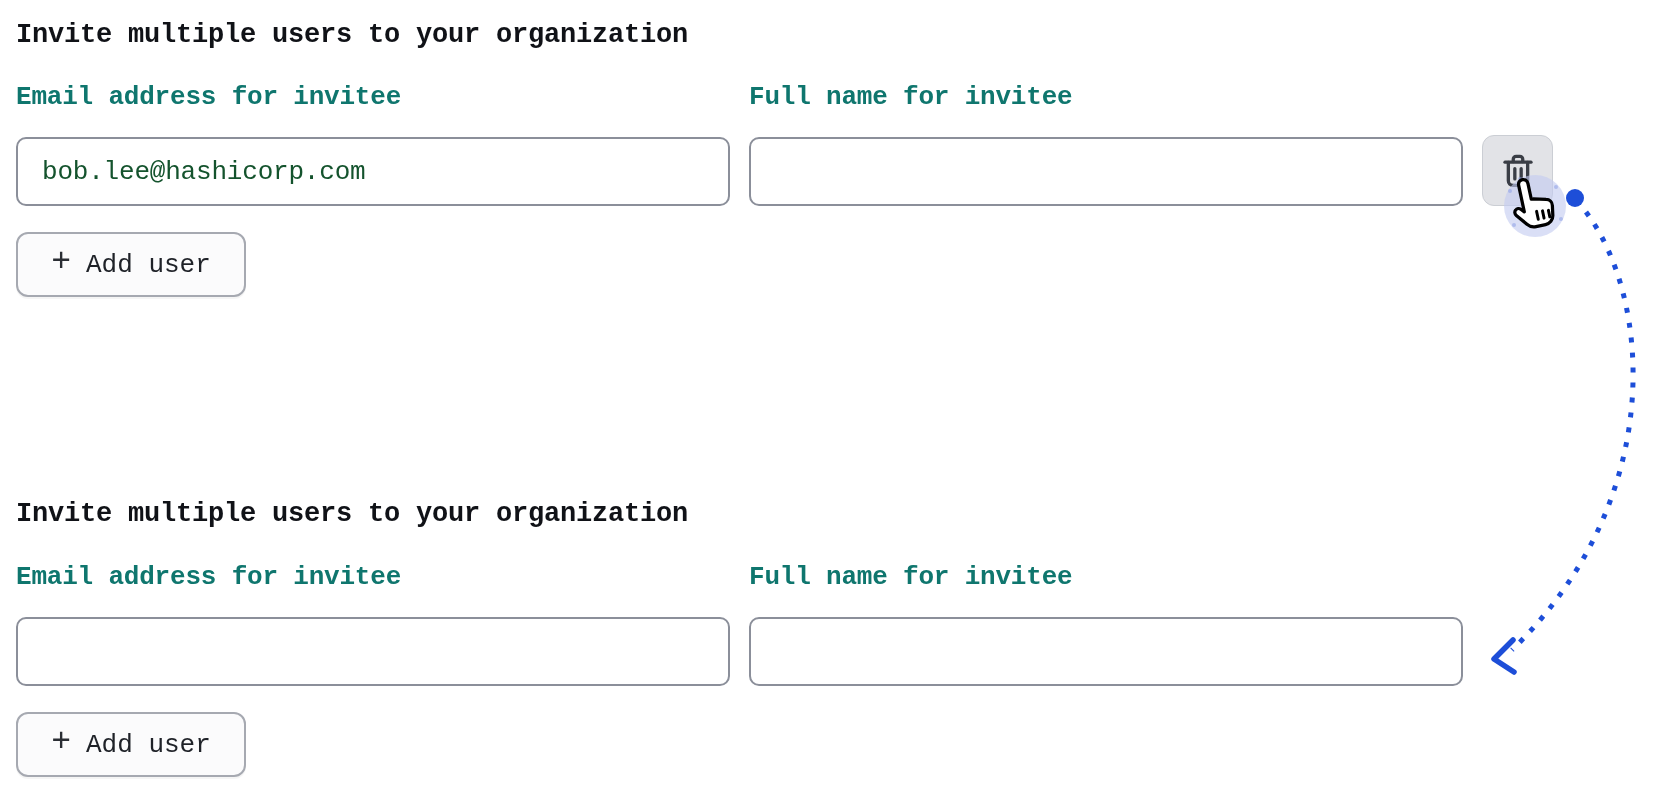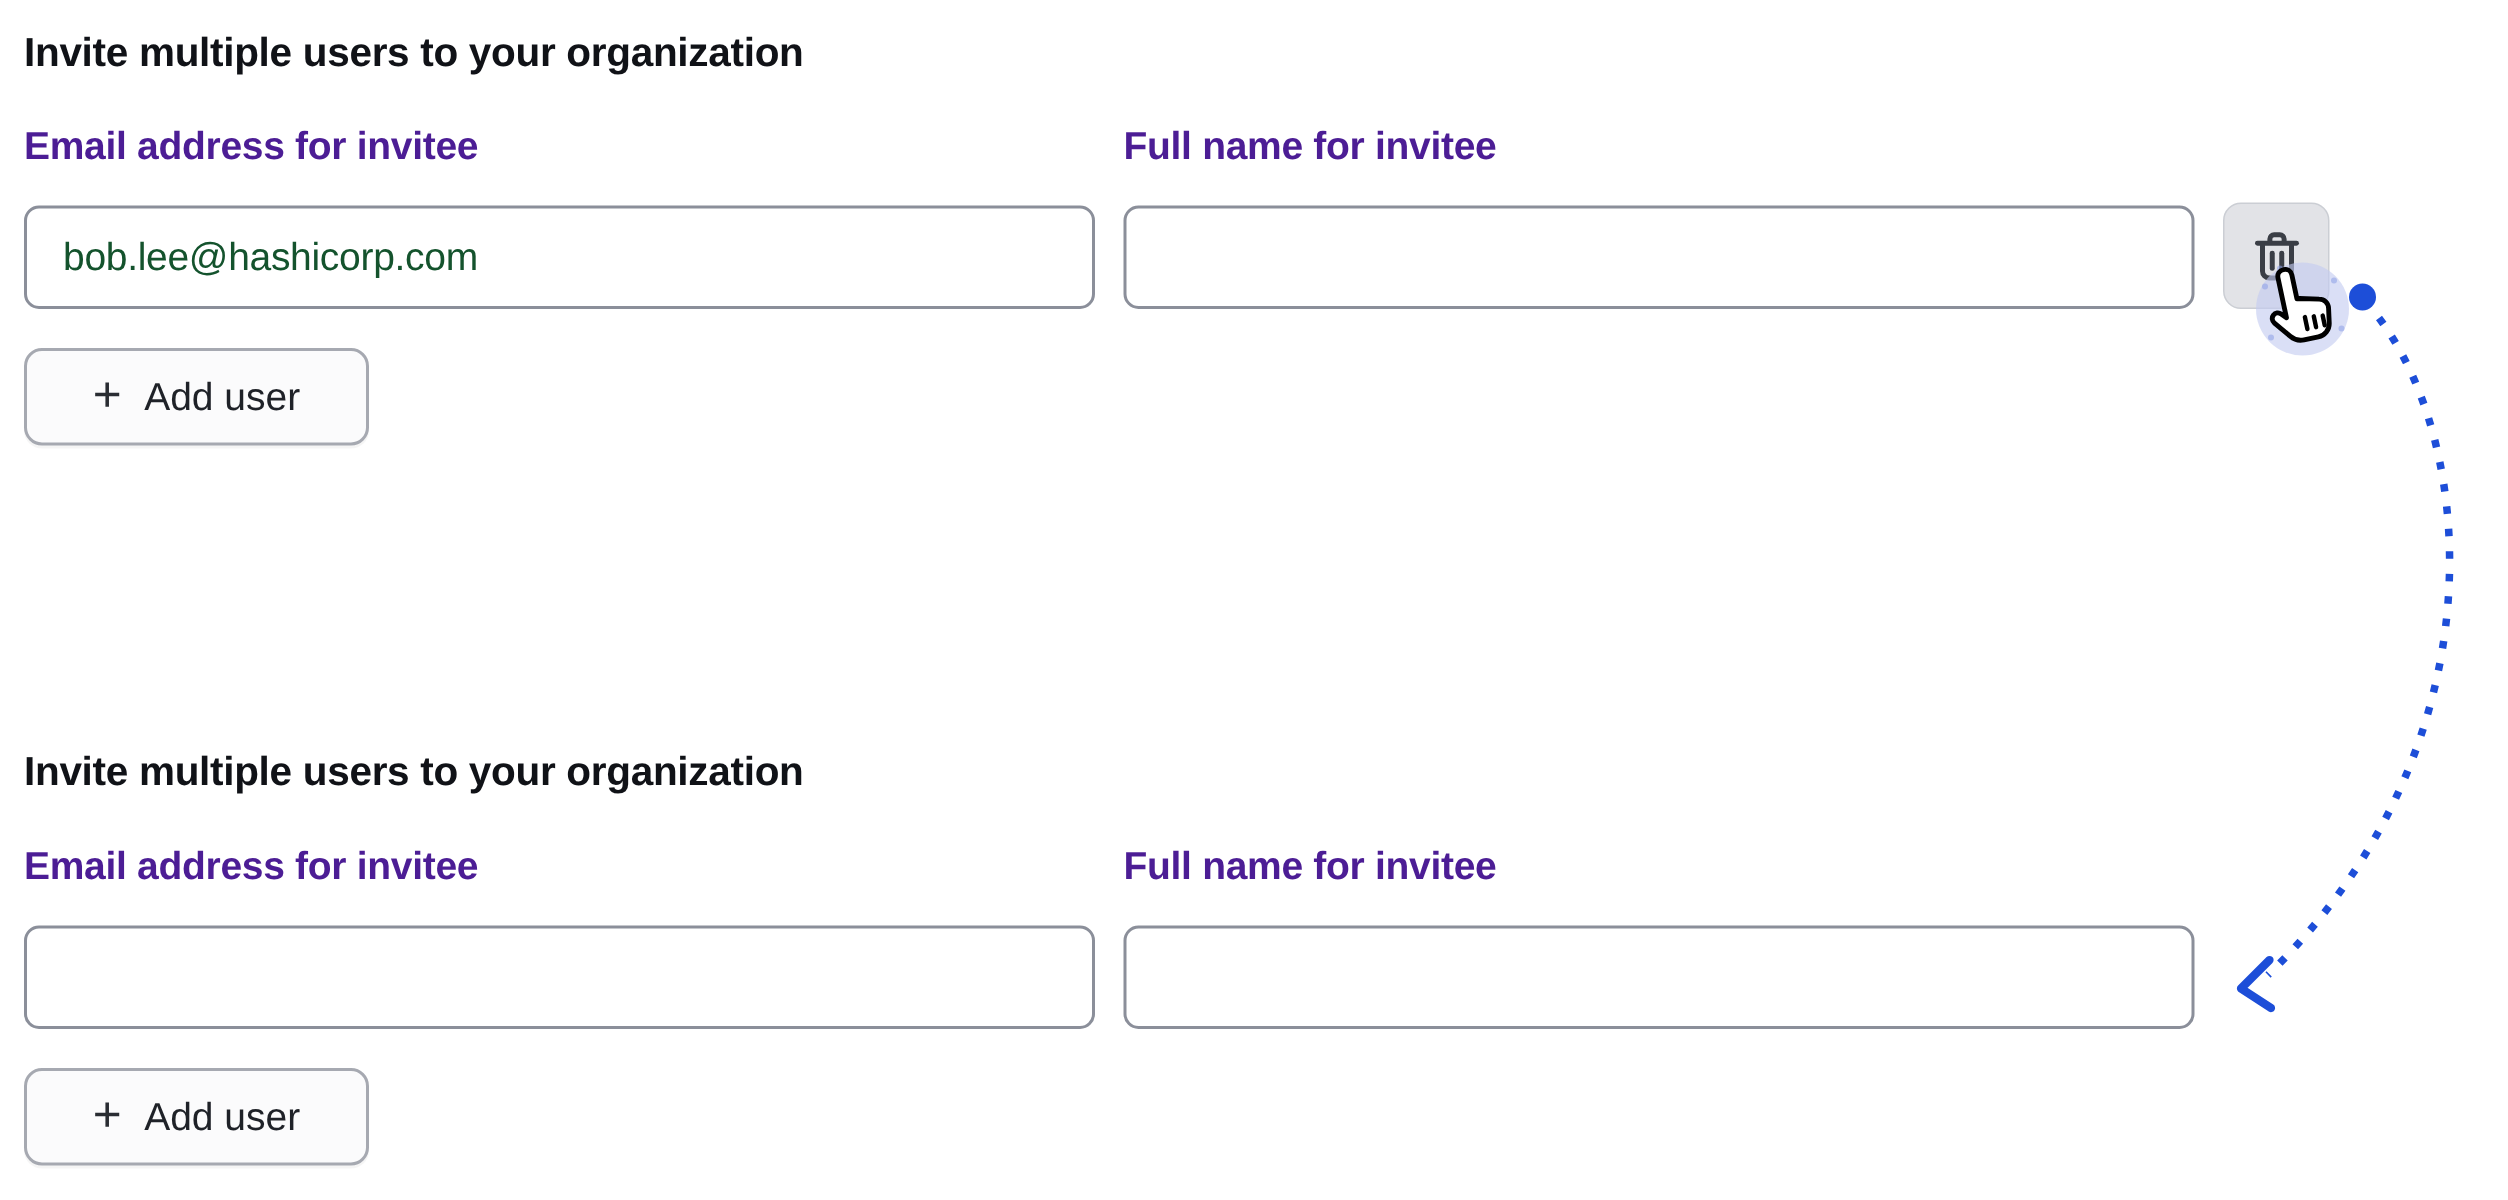"Invite multiple users to your" #screen { font-family: none -> Liberation Mono, monospace }
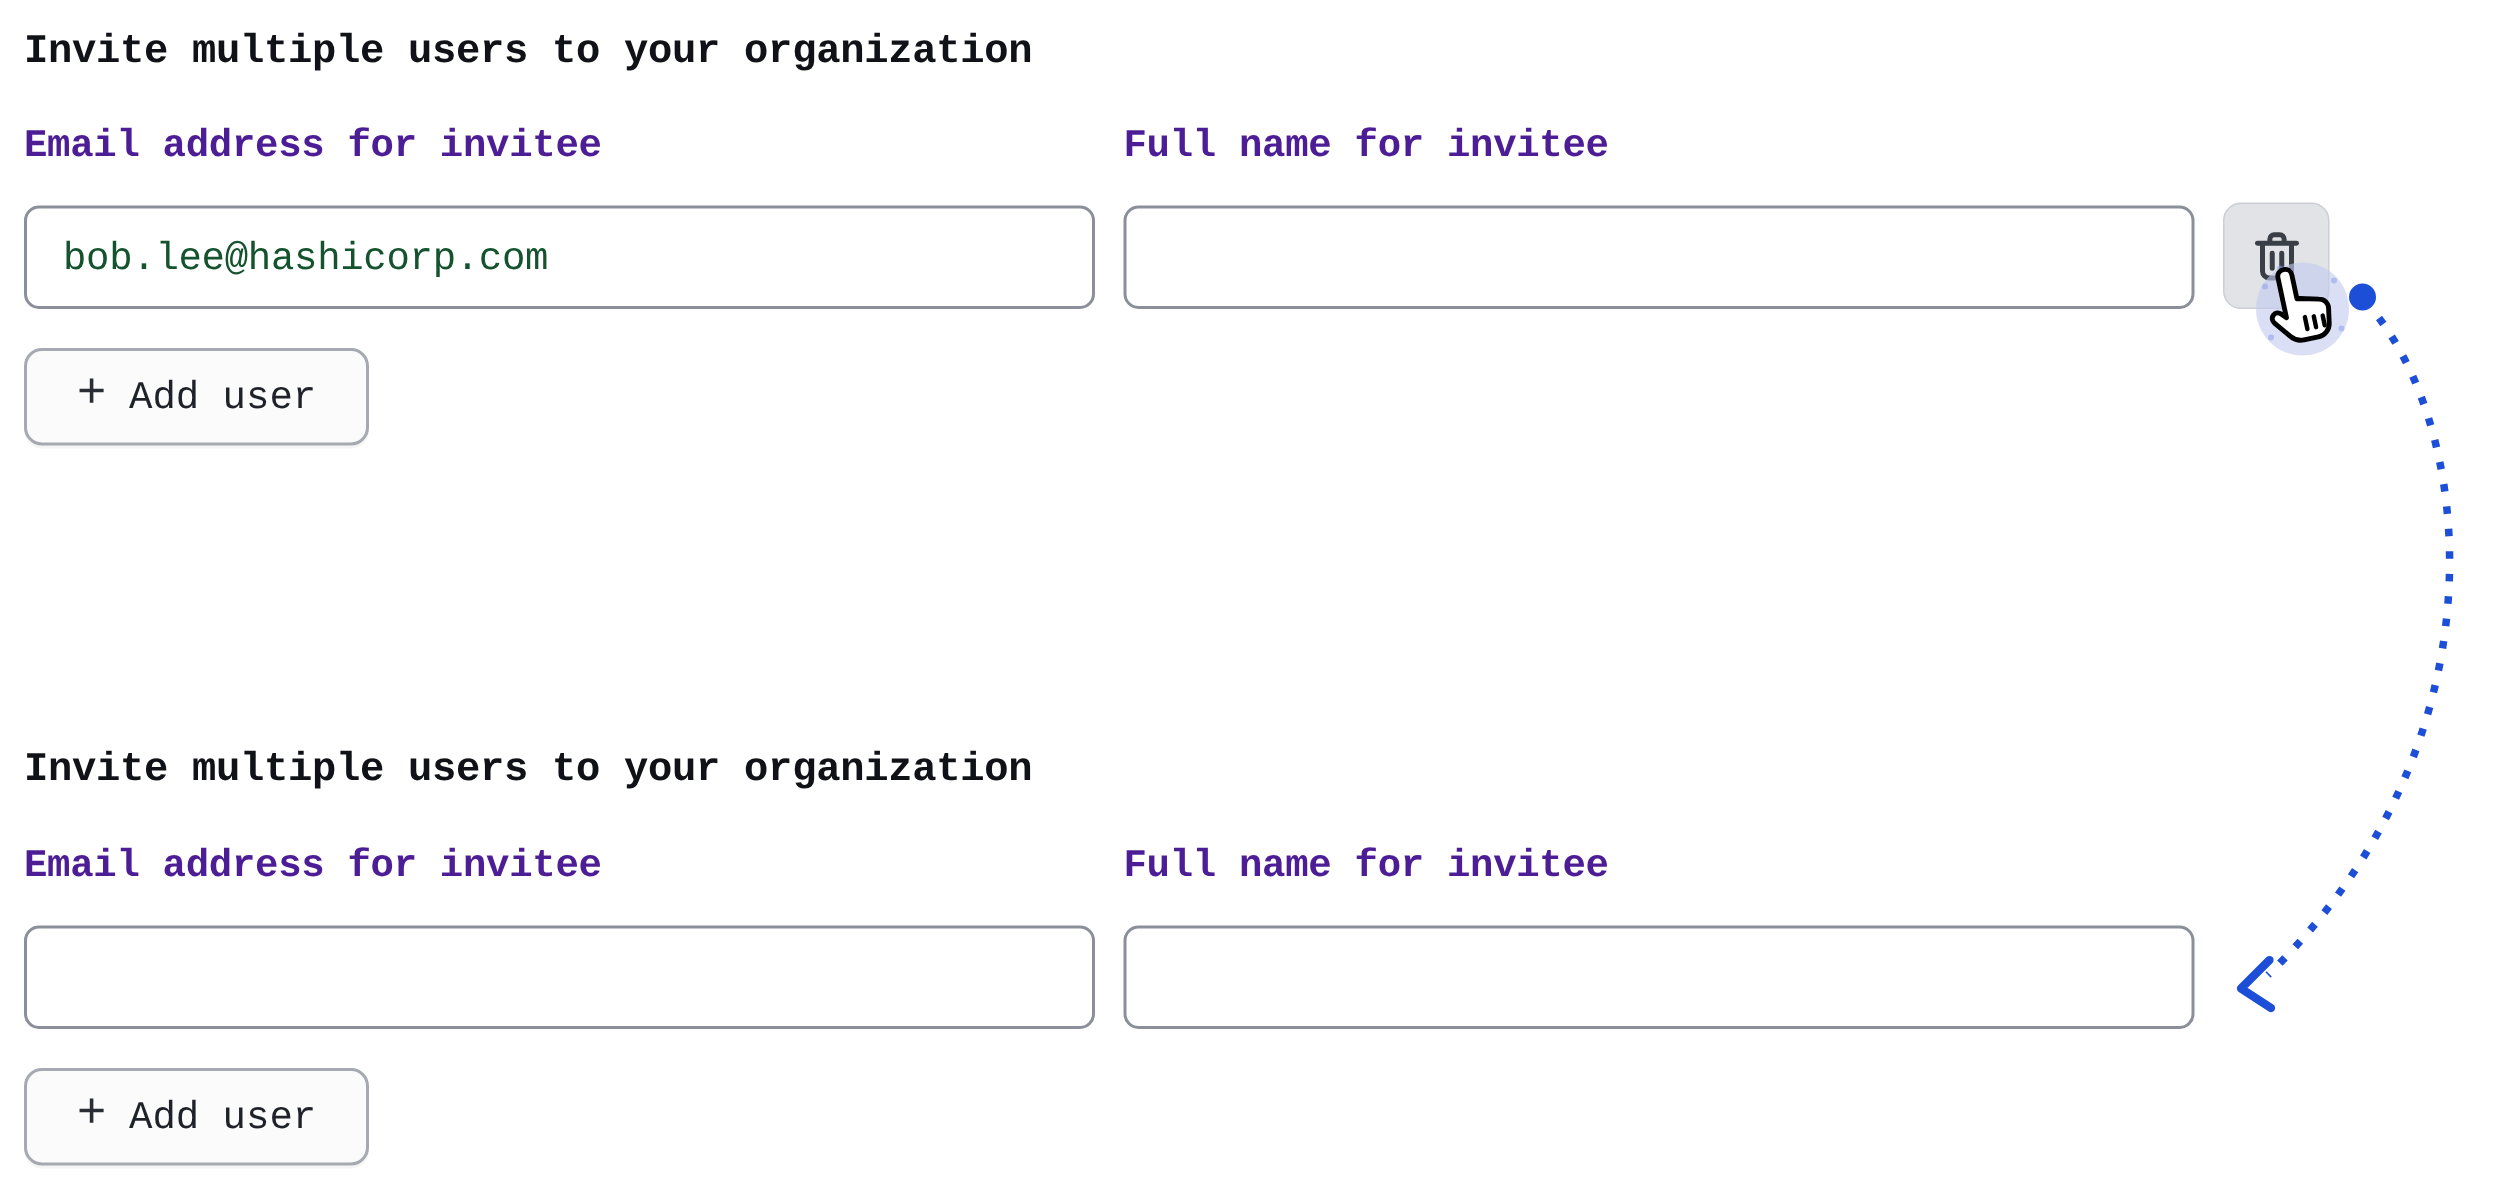"Email address for invitee" .field-label { color: #4c1d95 -> #0f766e }
